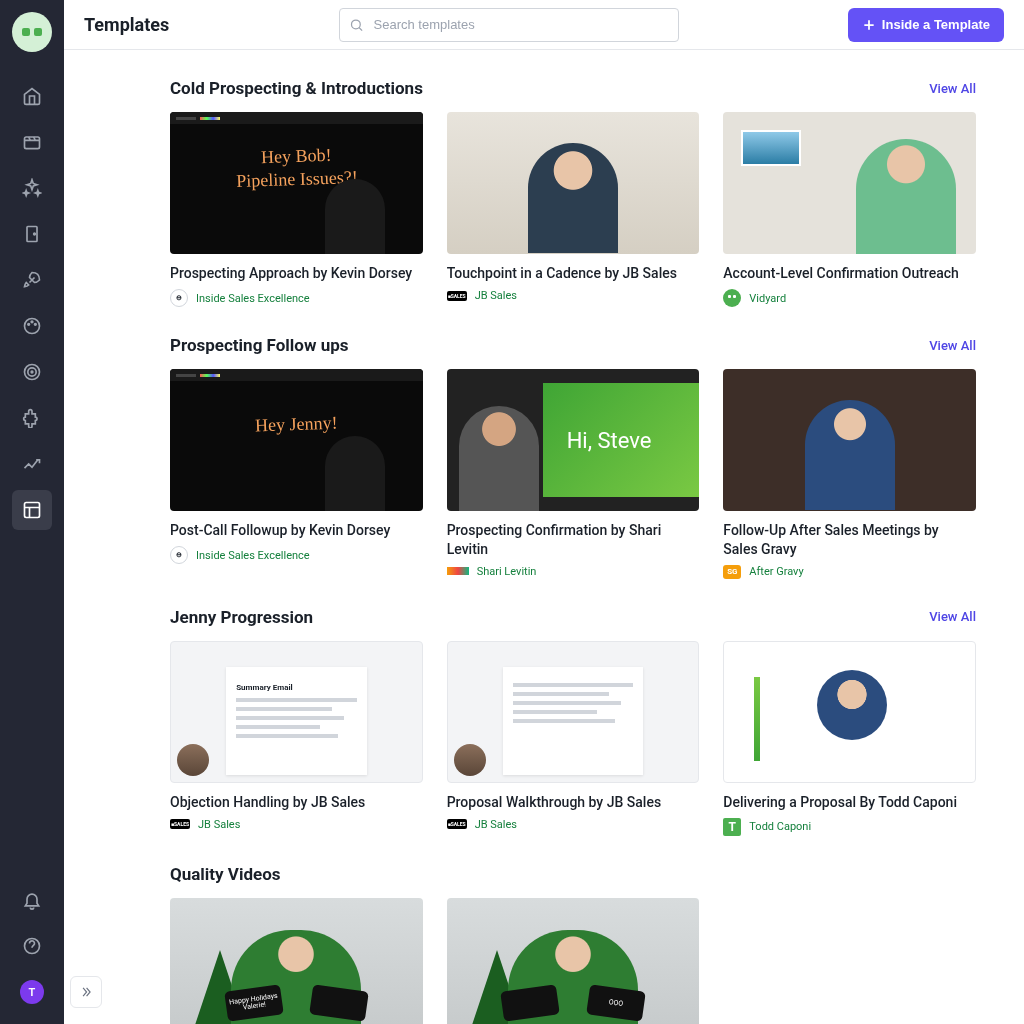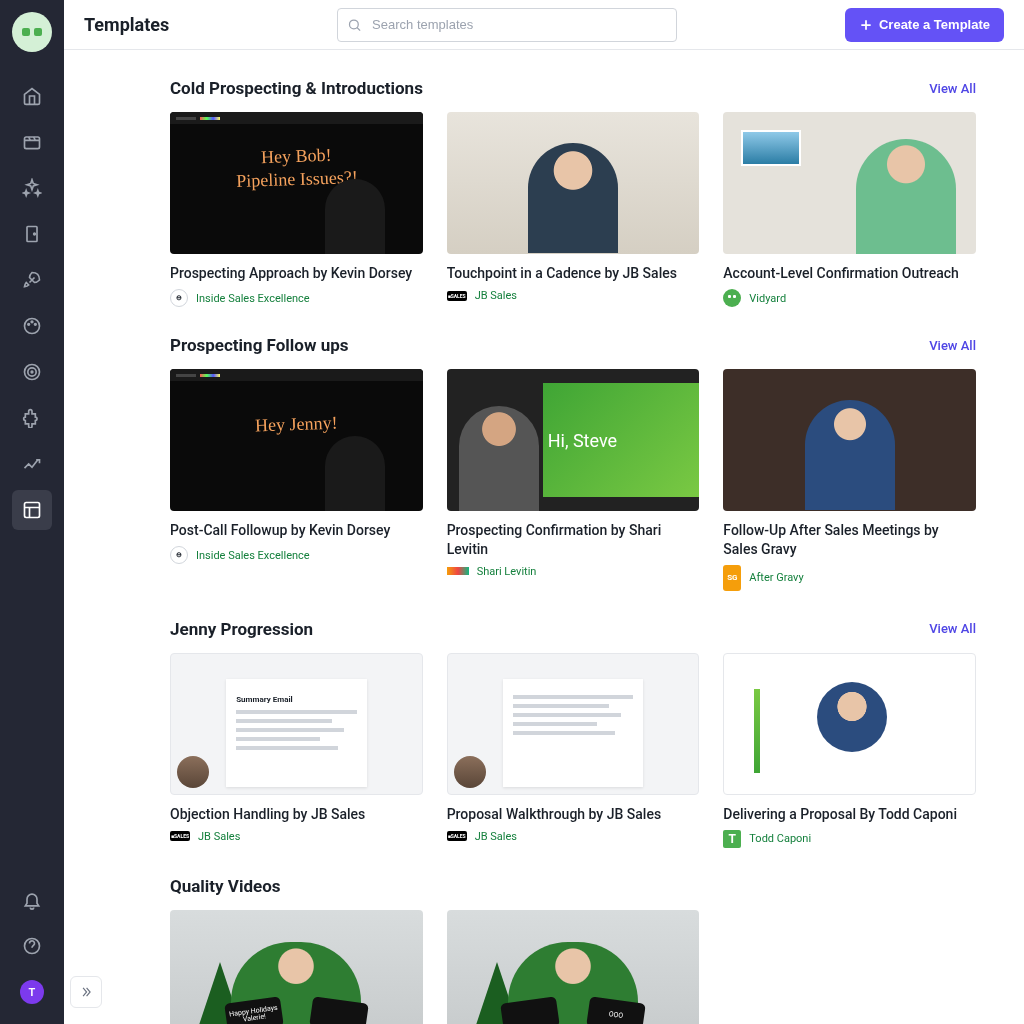"Create a Template" span { text: Create -> Inside }
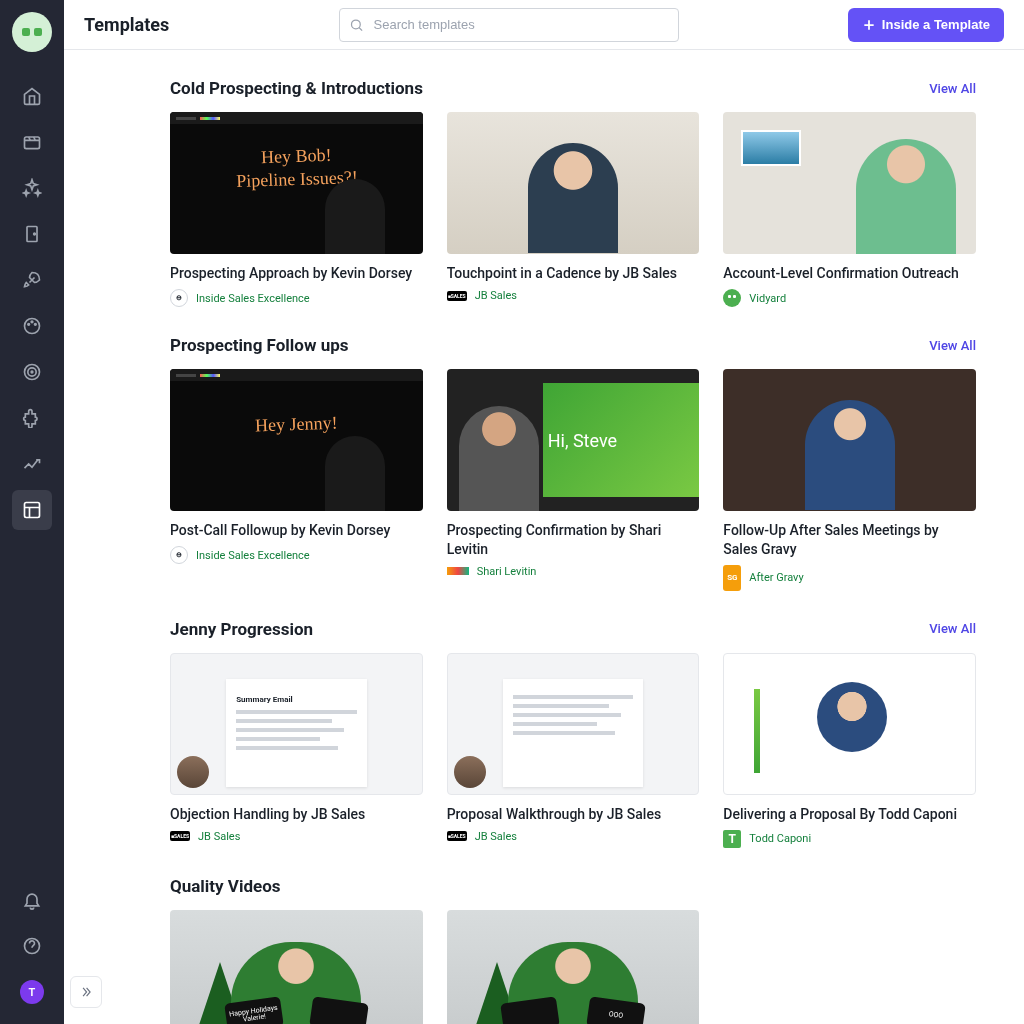"Hi, Steve" .thumb-green .screen { font-size: 18px -> 22px; padding-left: 5px -> 24px }
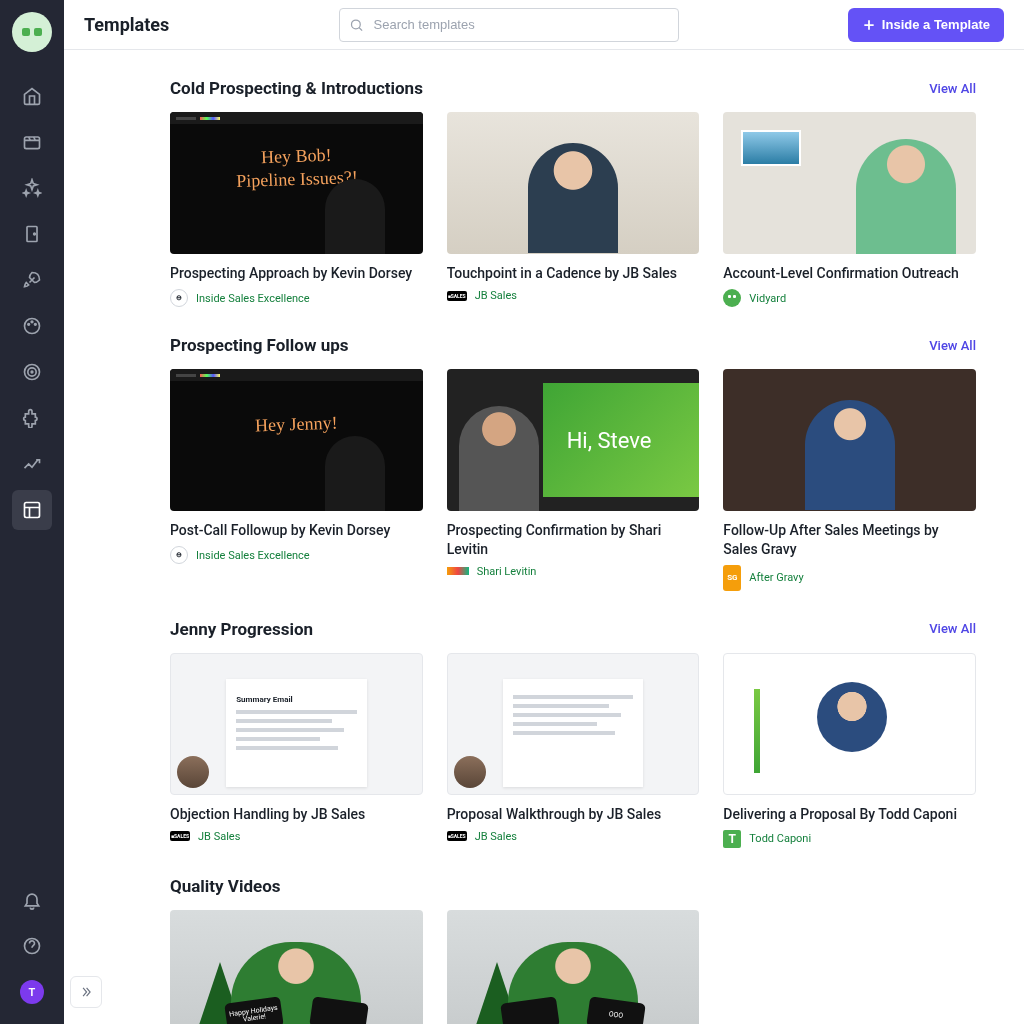"SG" .ai-orange { height: 26px -> 14px }
